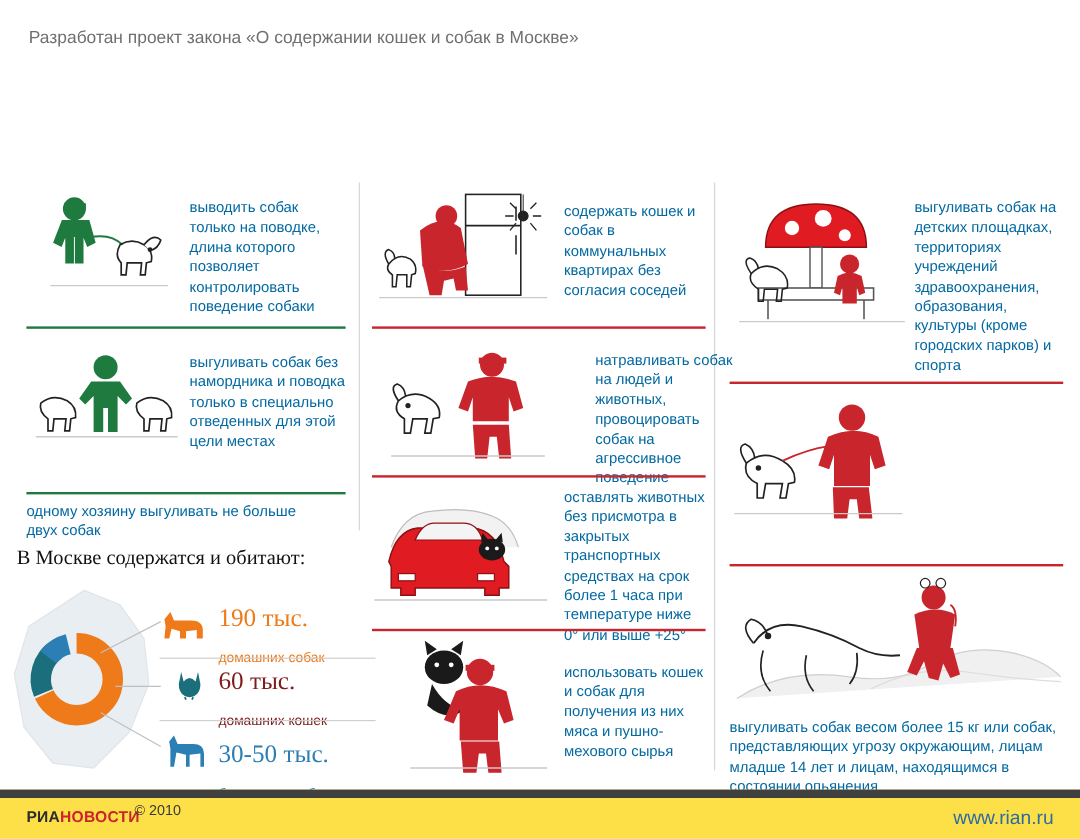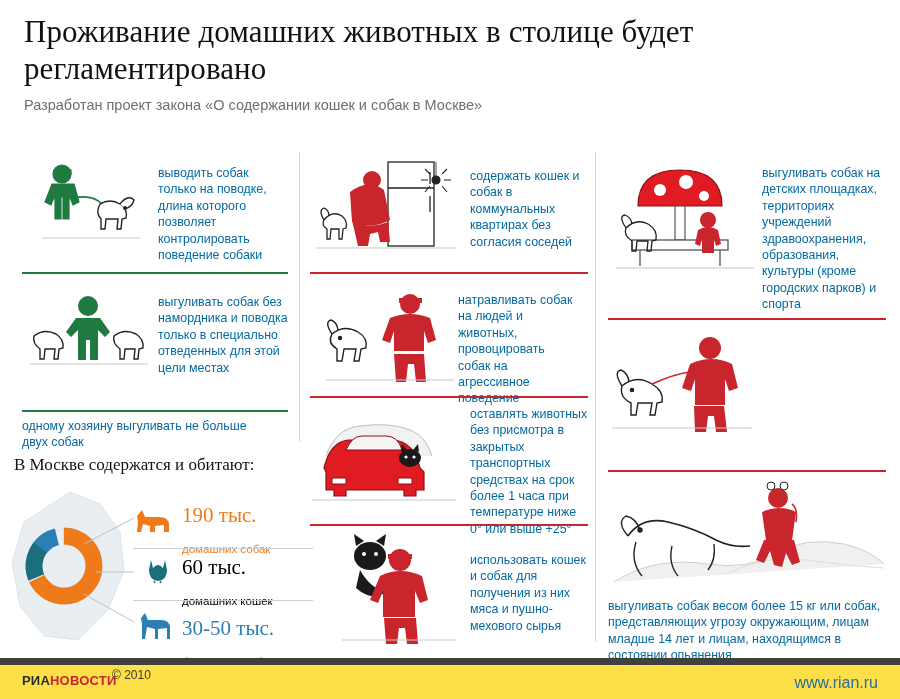"Проживание домашних животных в столице" h1.title { html: <h1>Проживание домашних животных в столице будет регламентировано</h1> -> none }
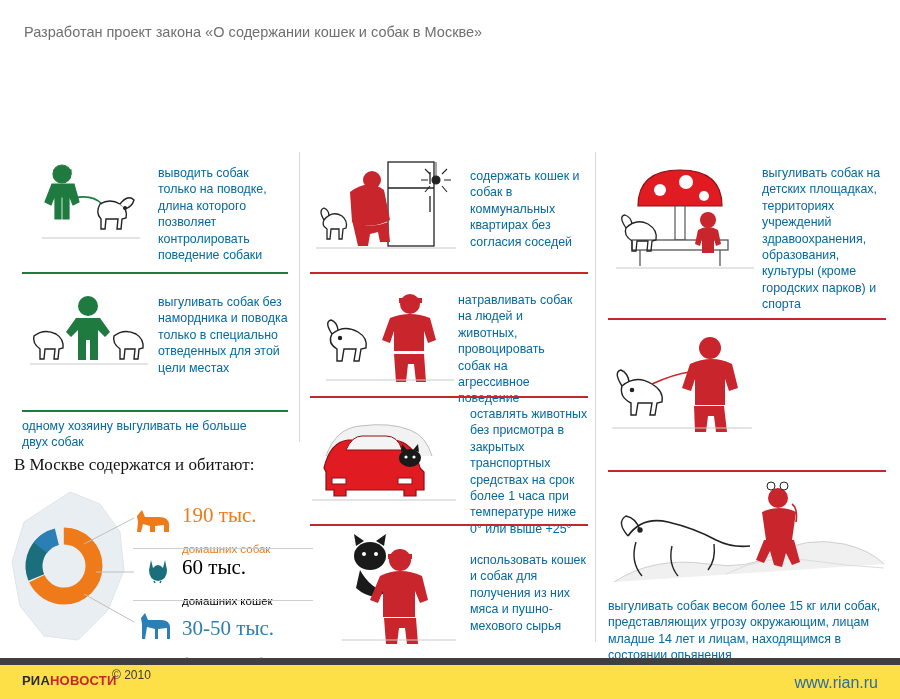"натравливать собак на людей и" div.blk { left: 458px -> 496px }
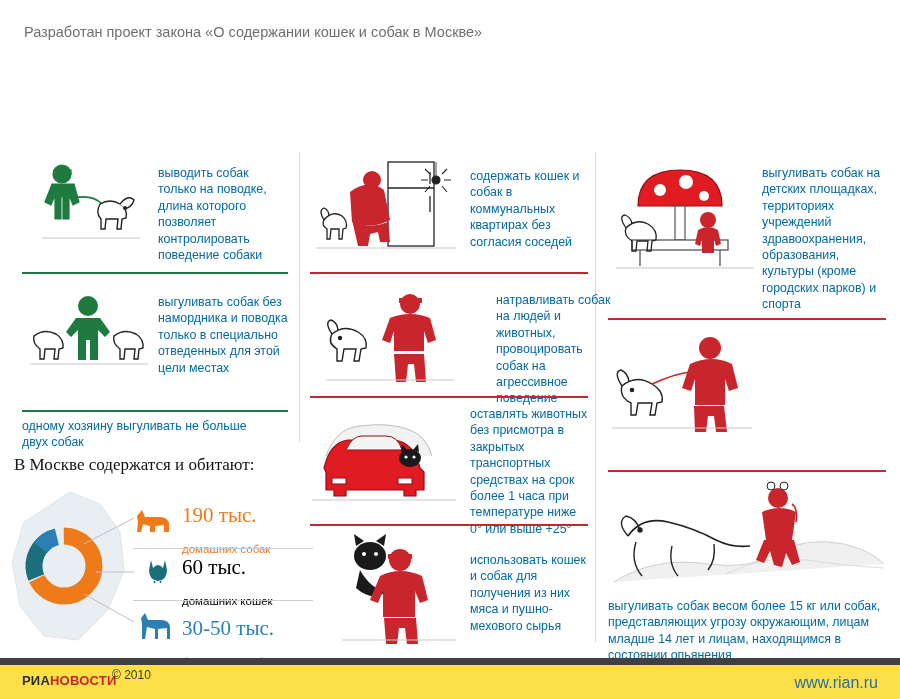"60 тыс." .teal { color: #000000 -> #7f1d1d }
